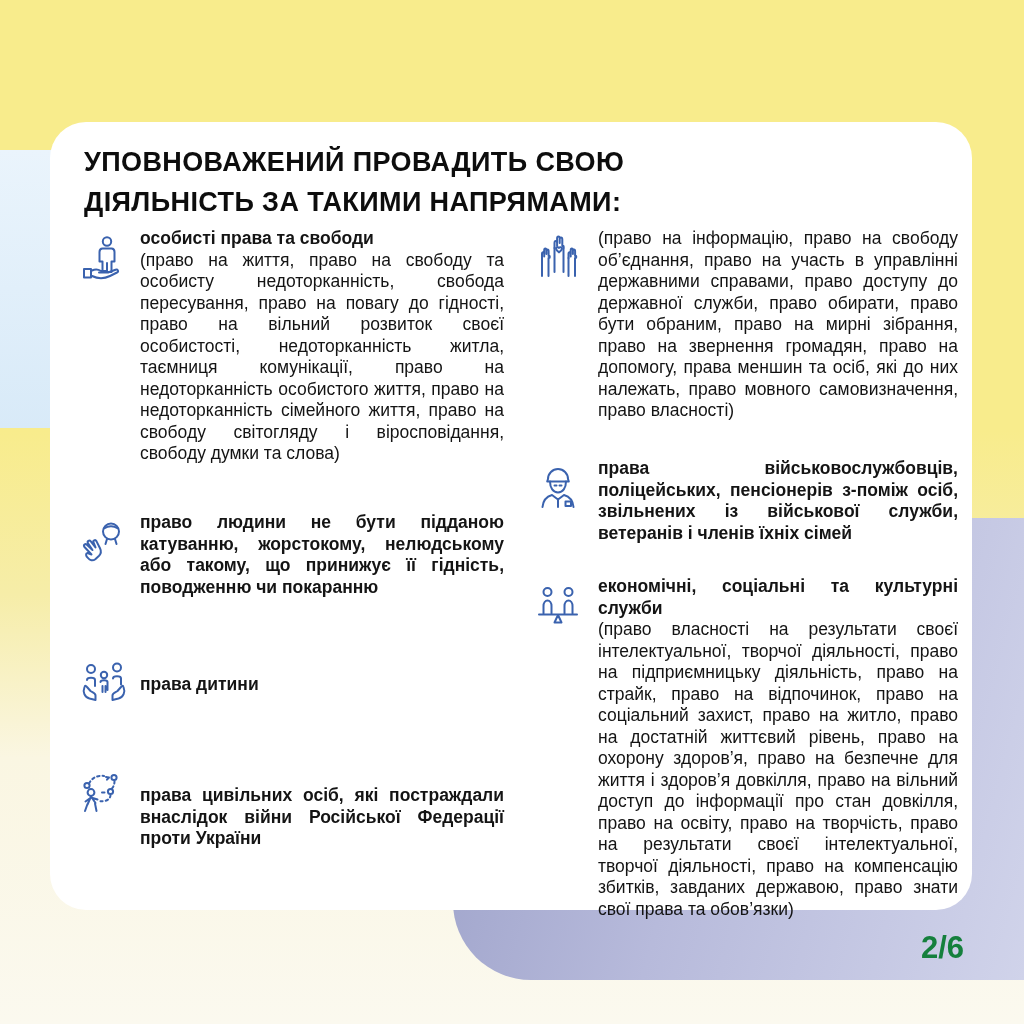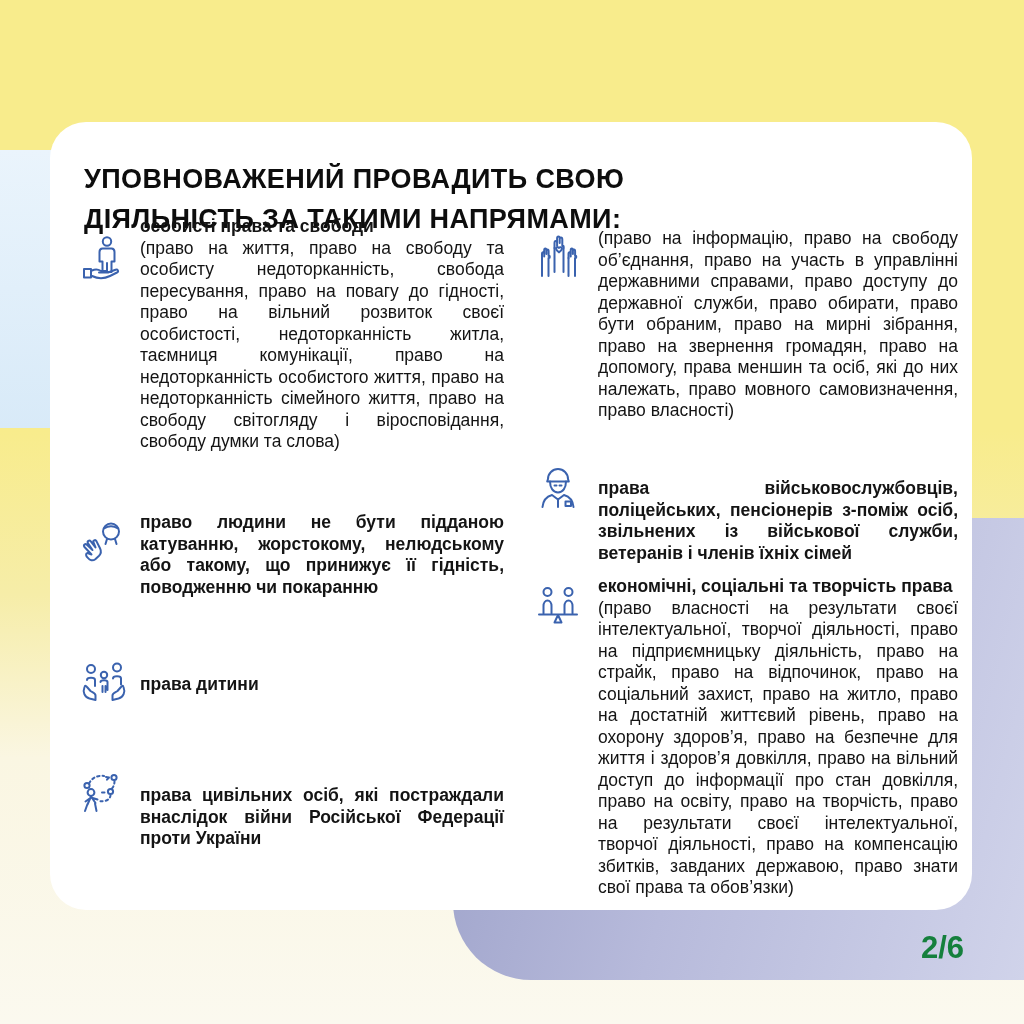"УПОВНОВАЖЕНИЙ ПРОВАДИТЬ СВОЮ" .title { top: 159px -> 142px }
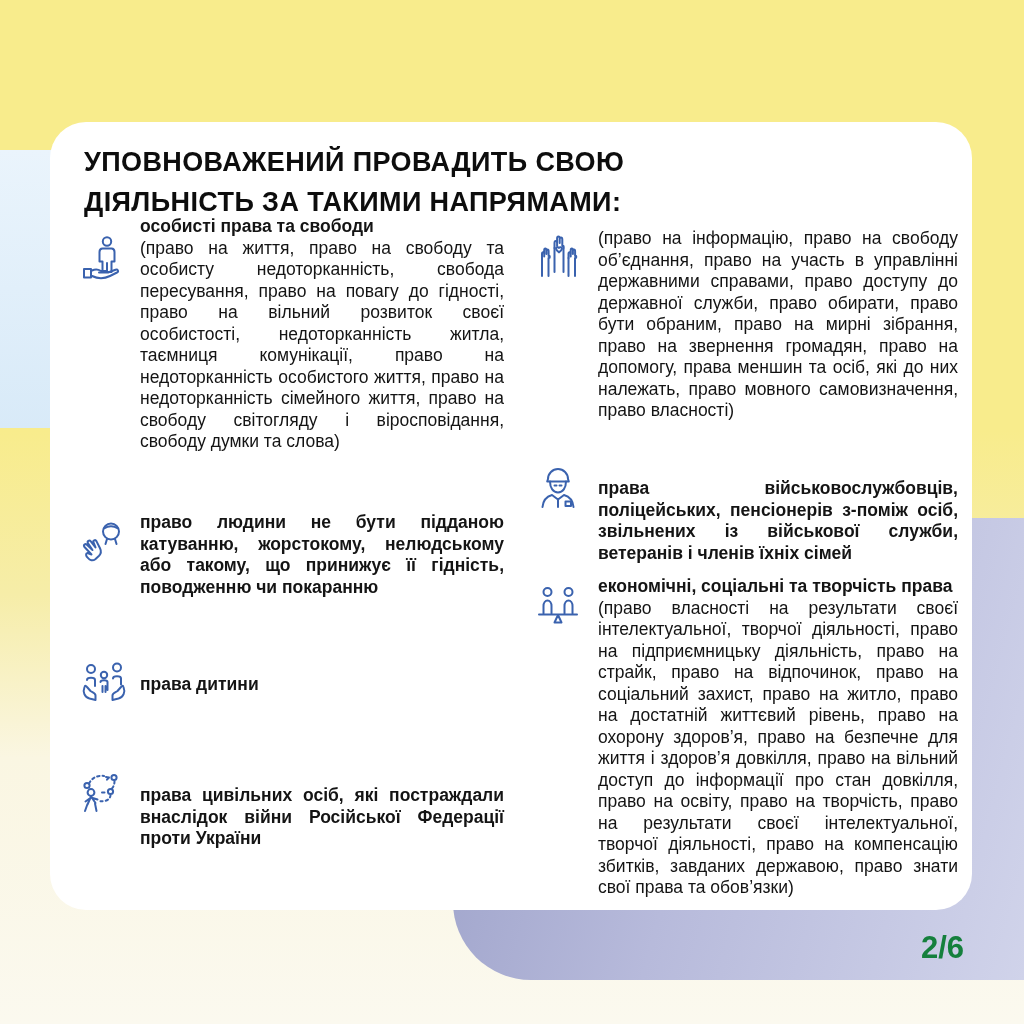"особисті права та свободи" div.item-text { top: 216px -> 228px }
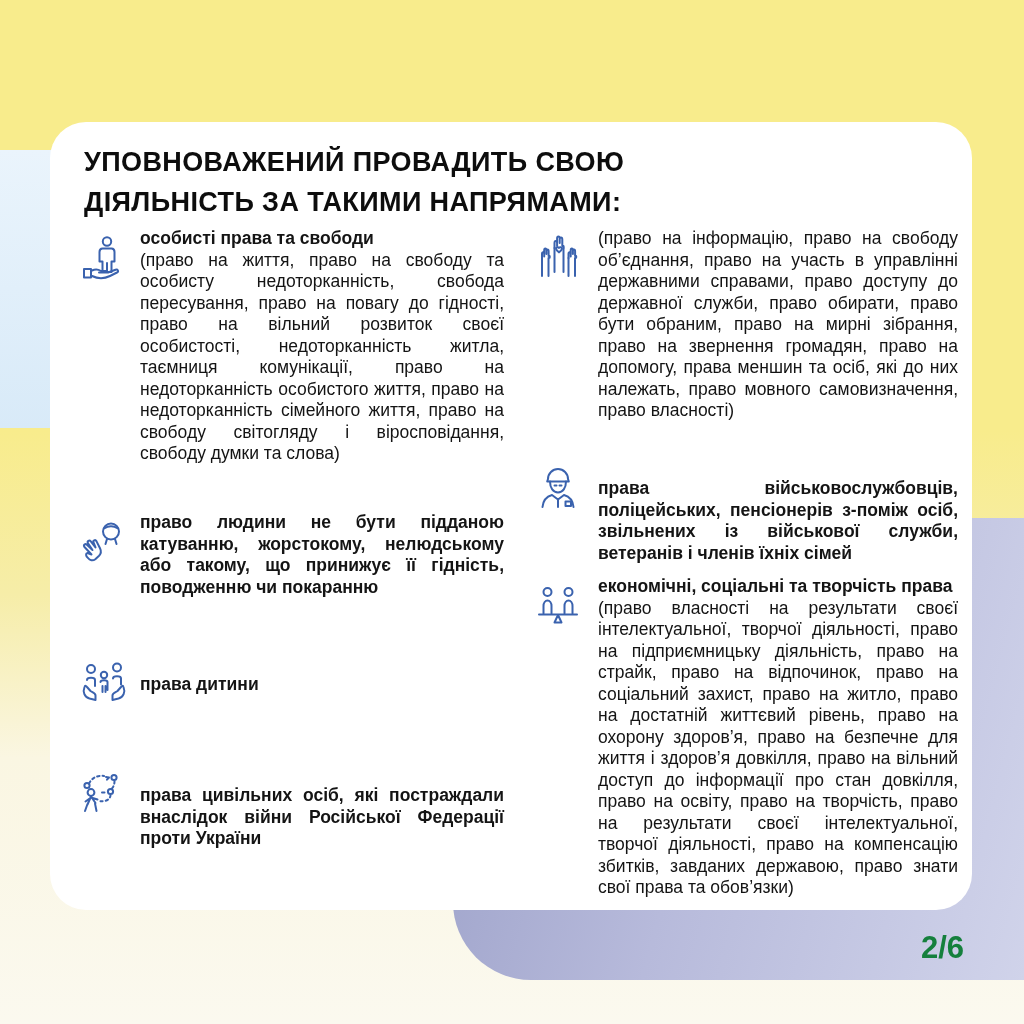"права військовослужбовців, поліцейських," div.item-text { top: 478px -> 458px }
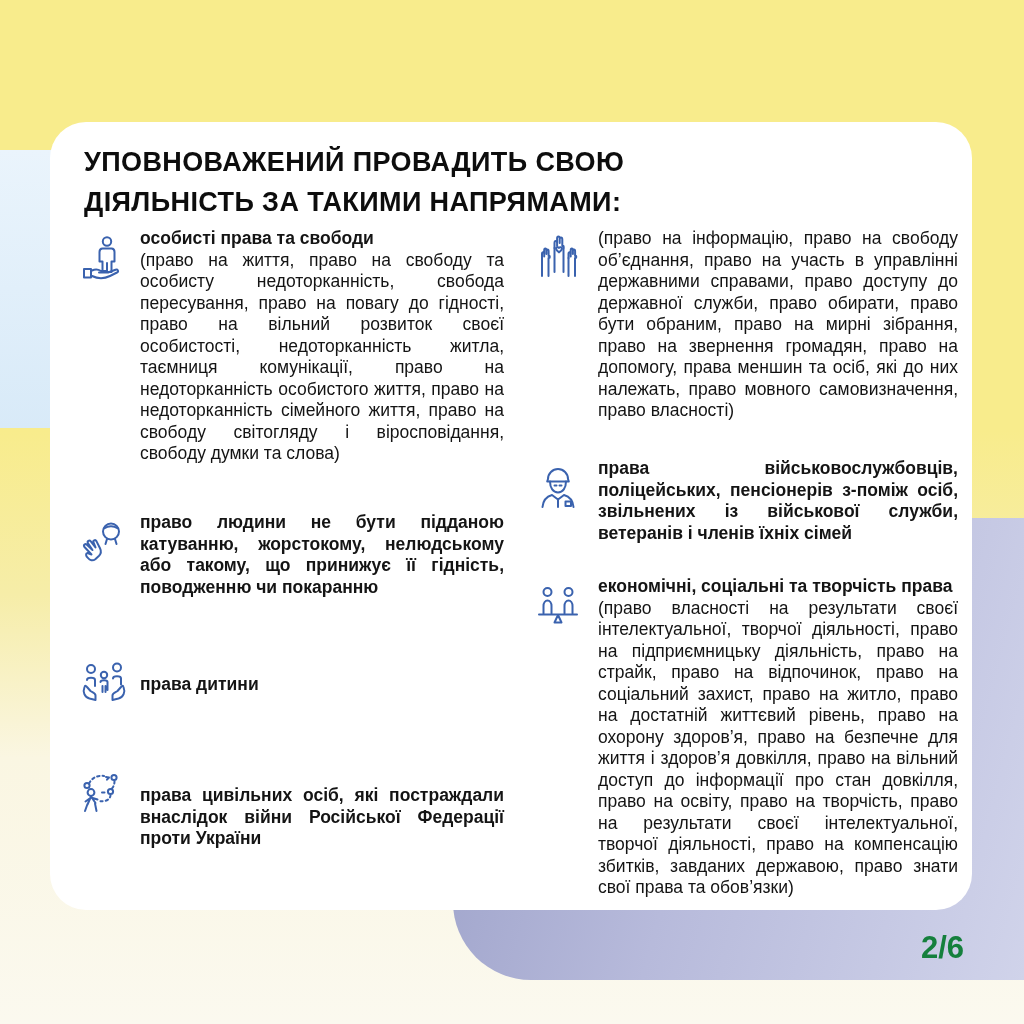"економічні, соціальні та творчість права" div.item-heading { text: творчість права -> культурні служби }
